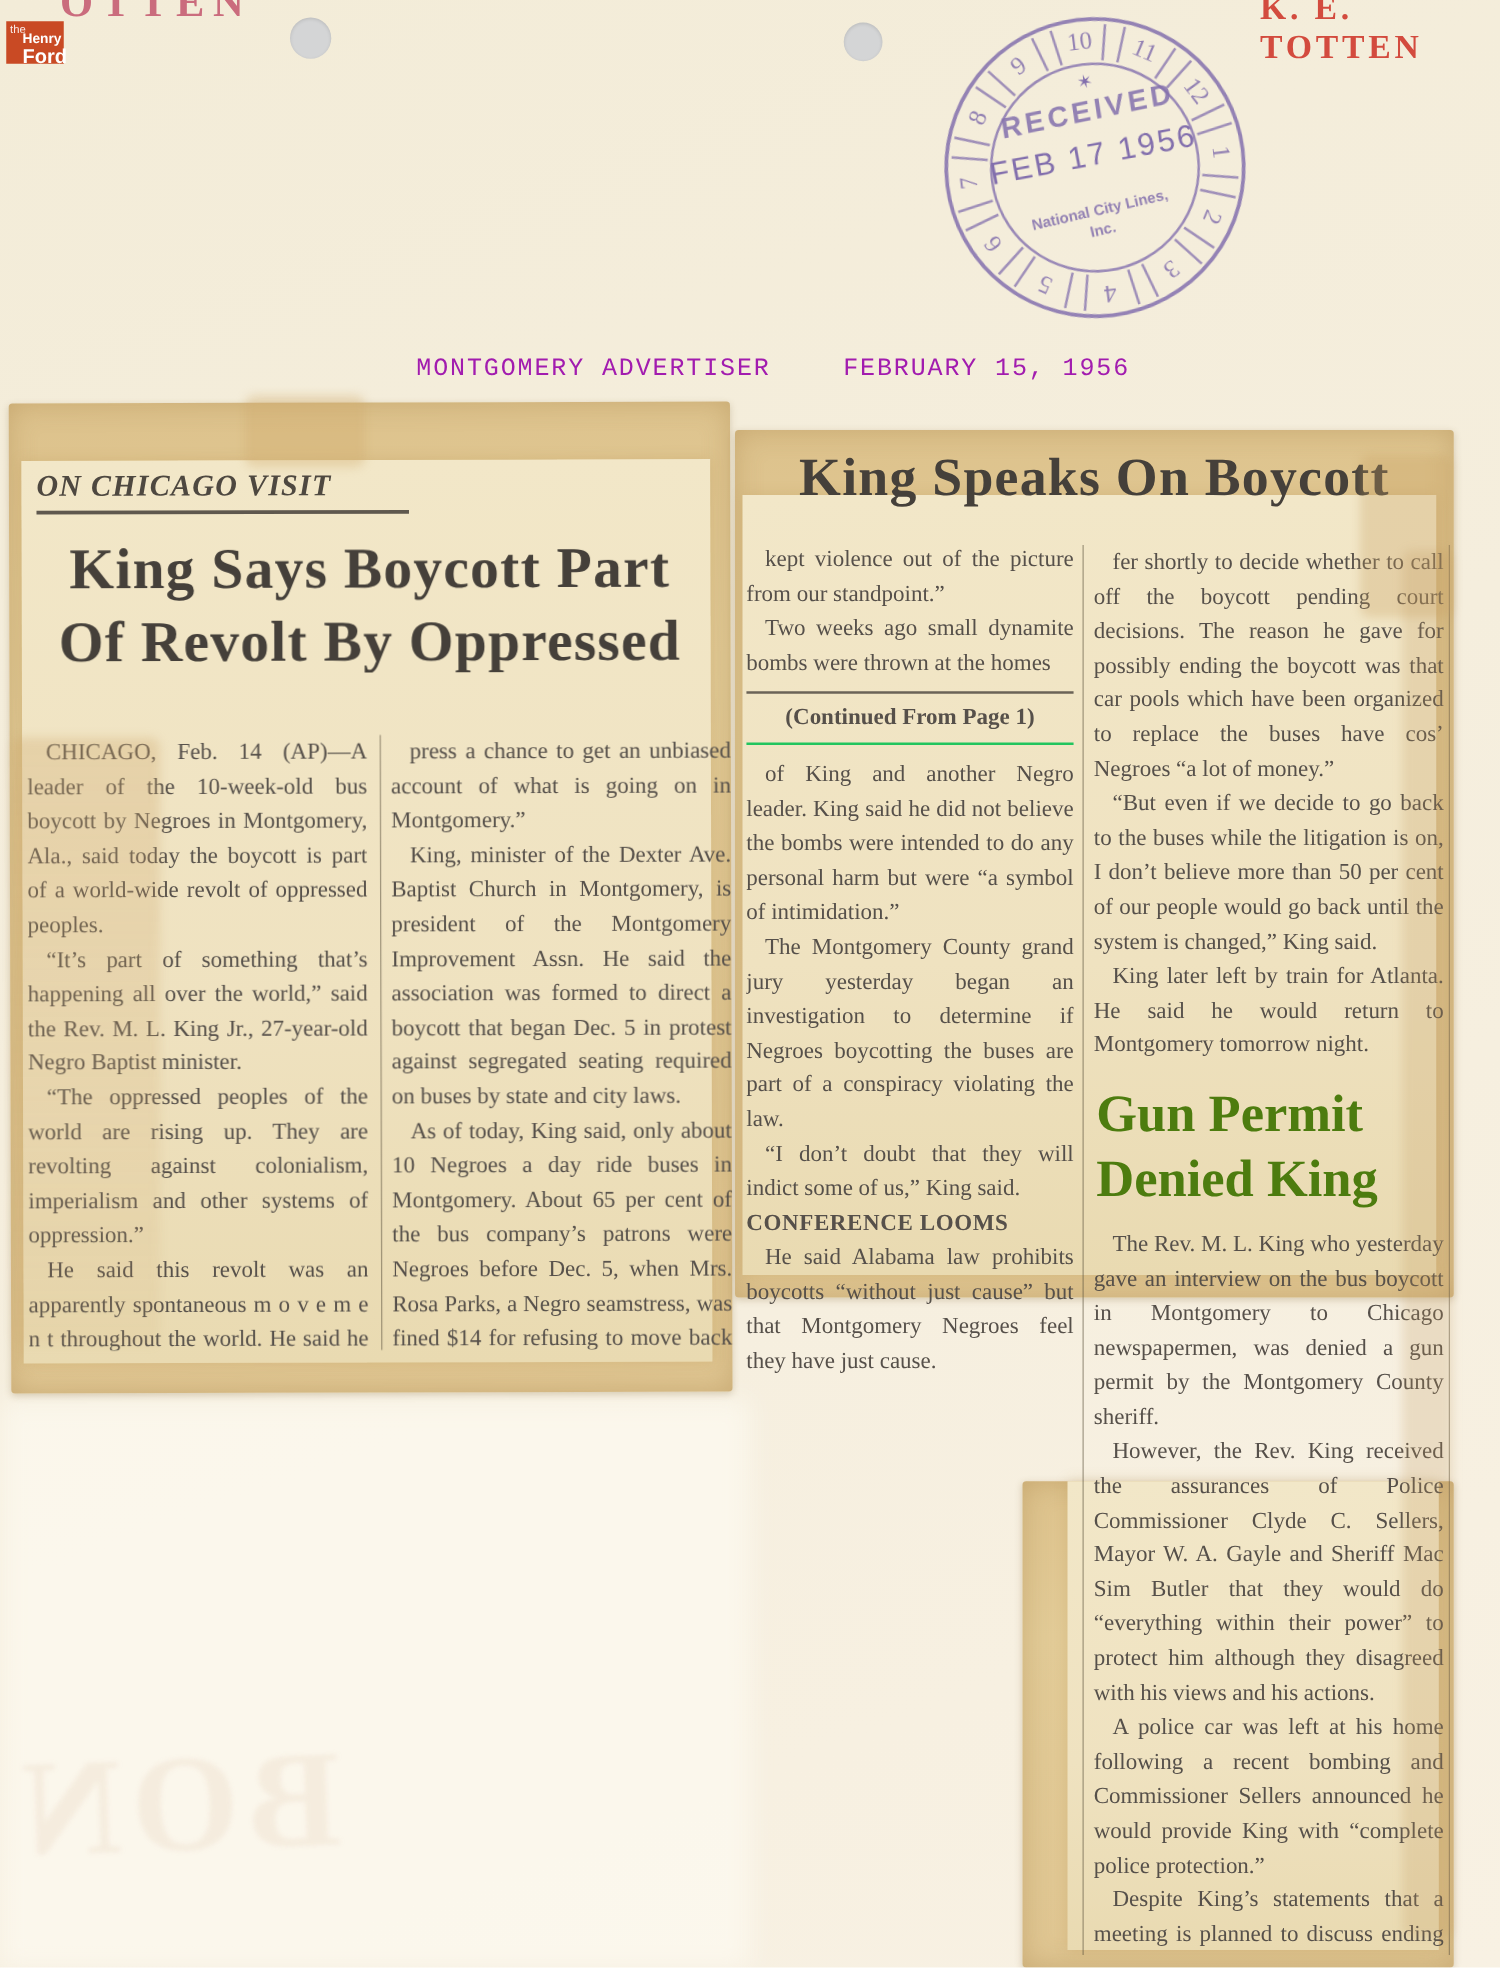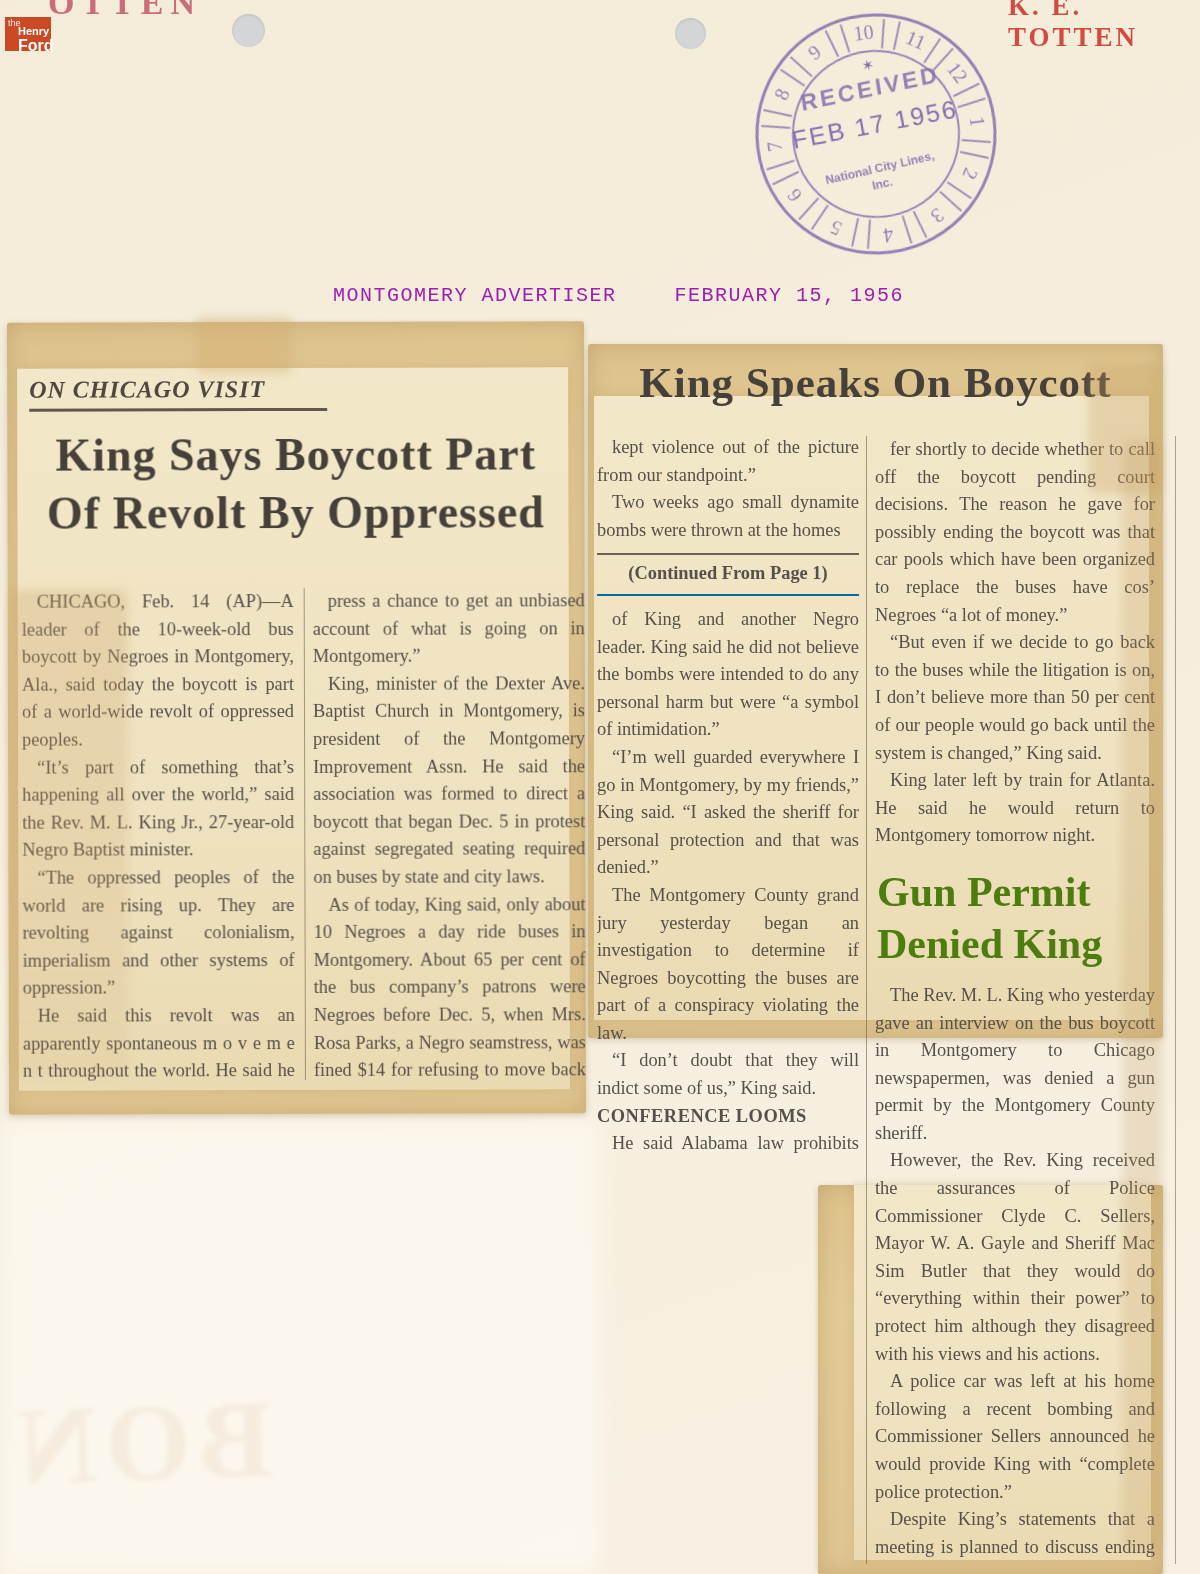"fer shortly to decide whether" div.abs { padding-right: 20px -> 4px }
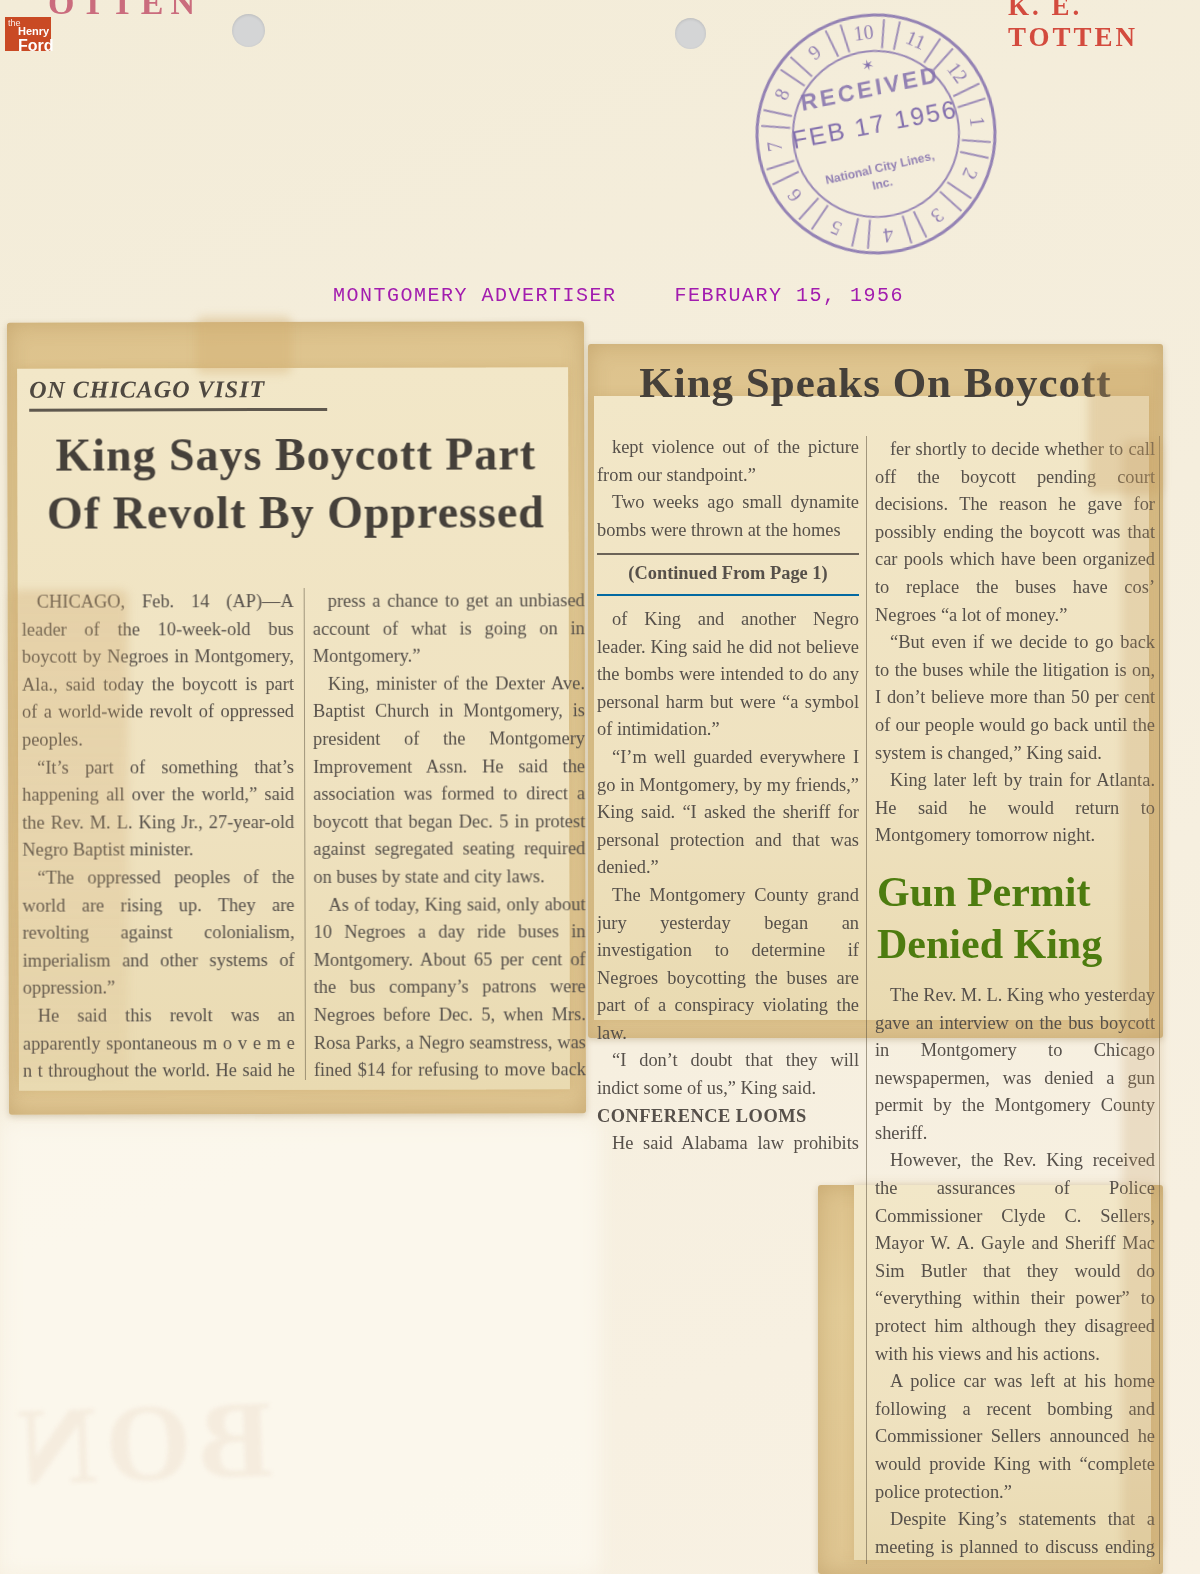"(Continued From Page 1)" .cont-box { border-bottom: 2px solid #0369a1 -> 2px solid #22c55e }
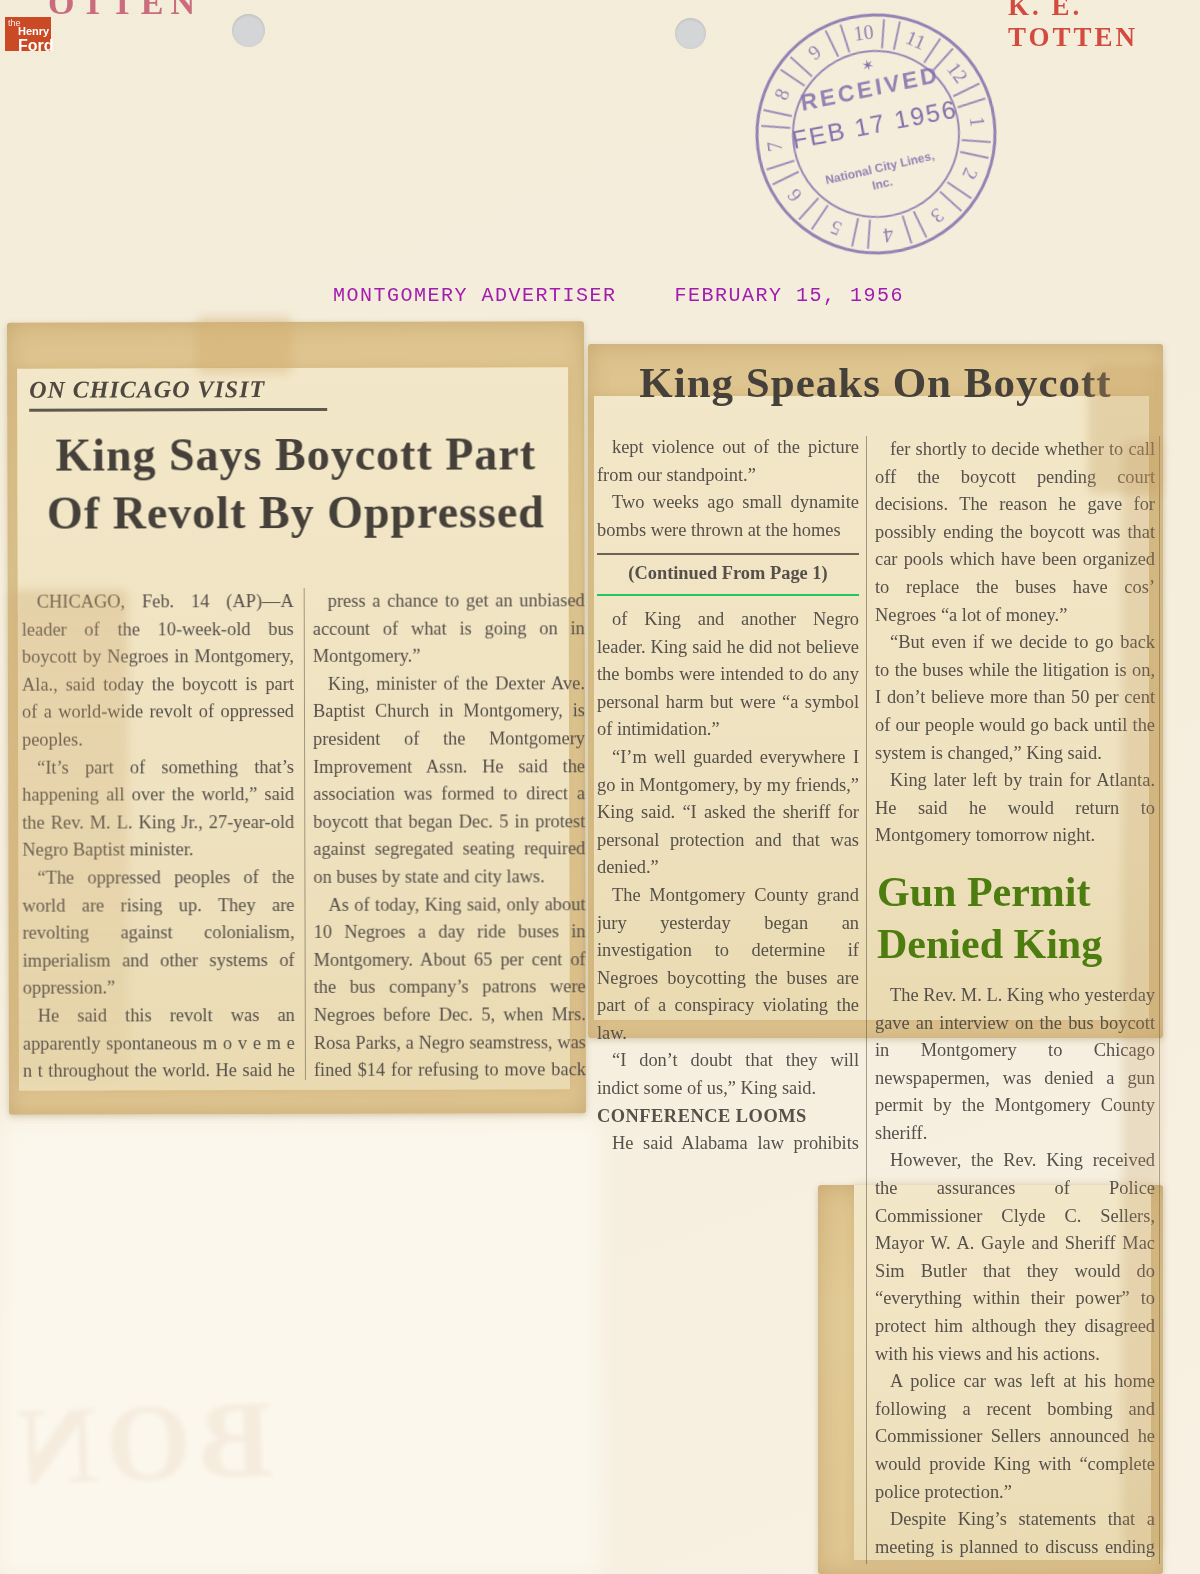"“I’m well guarded everywhere I" p.para { html: <p>“I’m well guarded everywhere I go in Montgomery, by my friends,” King said. “I asked the sheriff for personal protection and that was denied.”</p> -> none }
